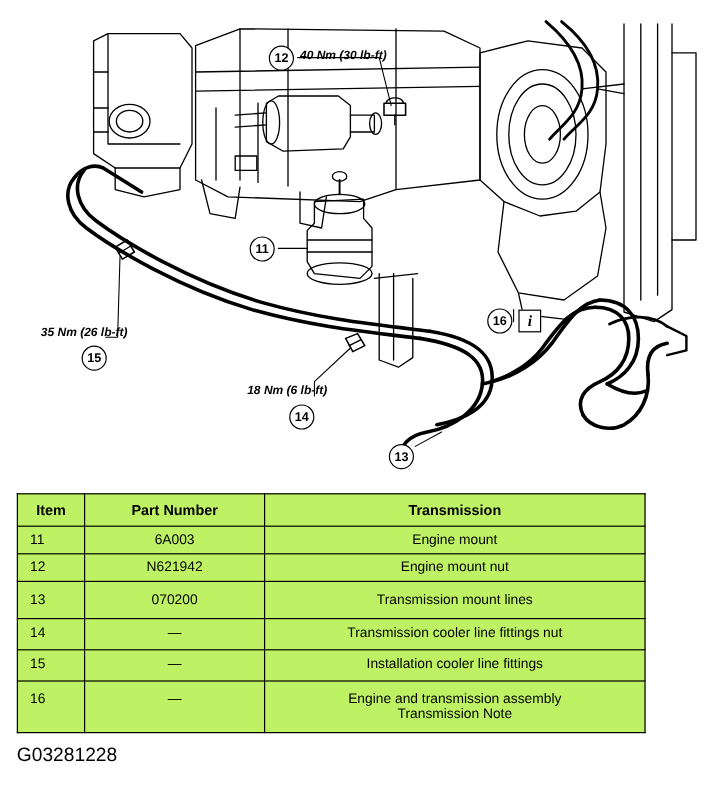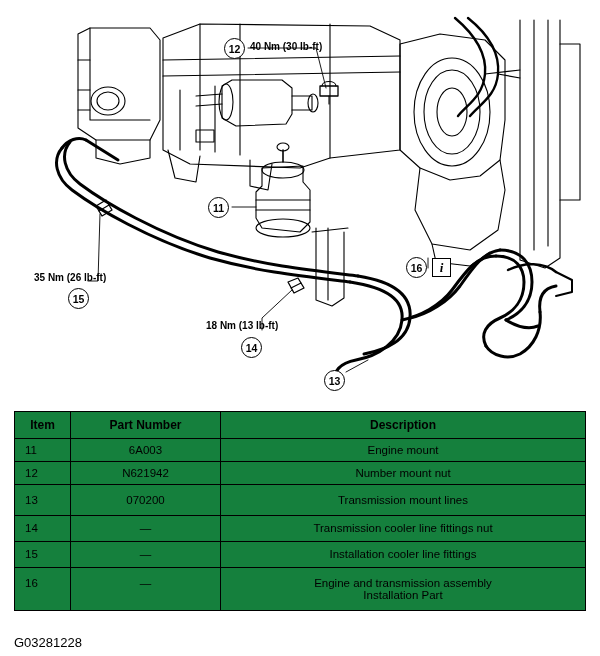"40 Nm (30 lb-ft)" .callout-text { font-style: none -> italic }
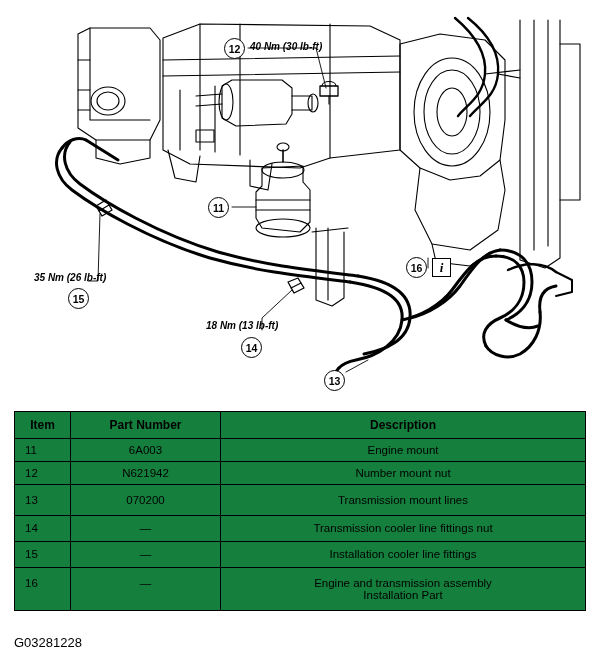"18 Nm (13 lb-ft)" span { text: 13 -> 6 }
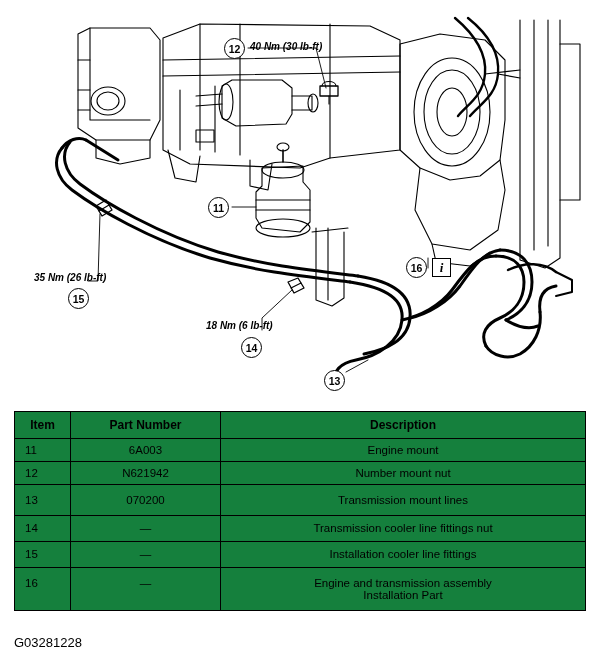"Item" #parts-table { background: #15803d -> #bef264; width: 572px -> 524px }
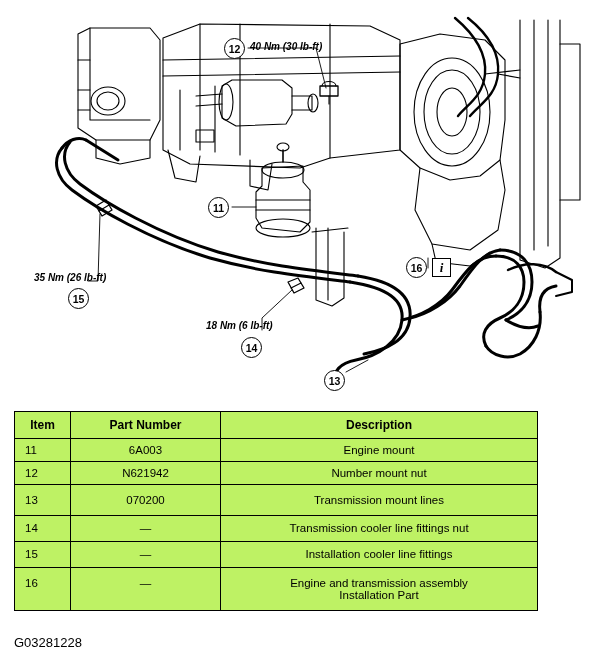"Description" th { text: Description -> Transmission }
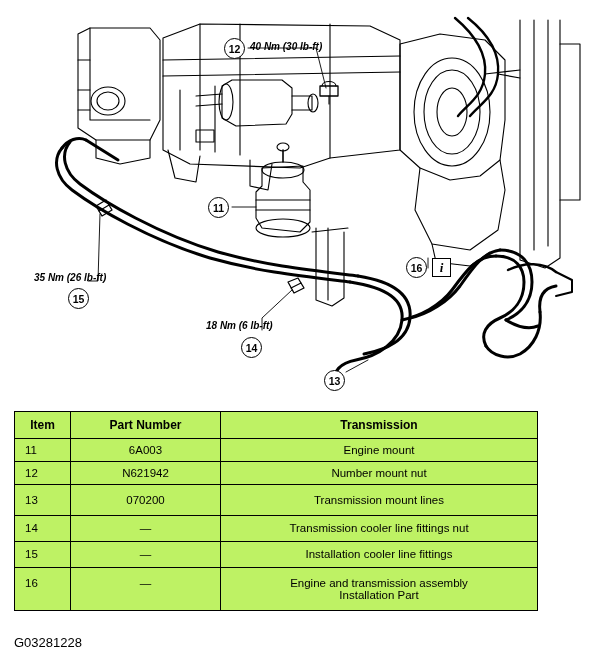"Number mount nut" td { text: Number -> Engine }
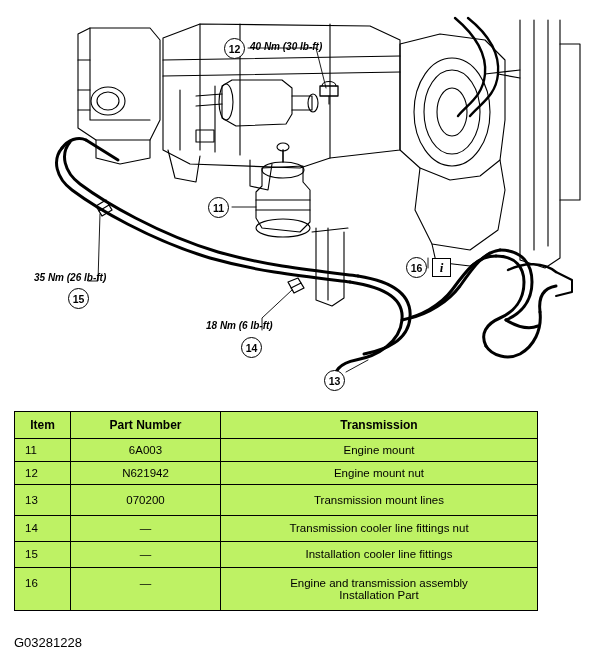"Installation Part" span.desc-line2 { text: Installation Part -> Transmission Note }
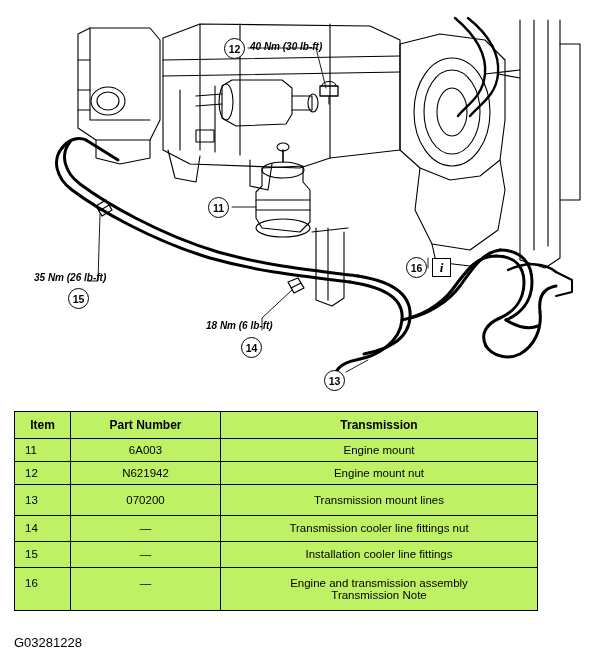"G03281228" #figure-id { font-size: 13px -> 16px; margin-top: 14px -> none }
